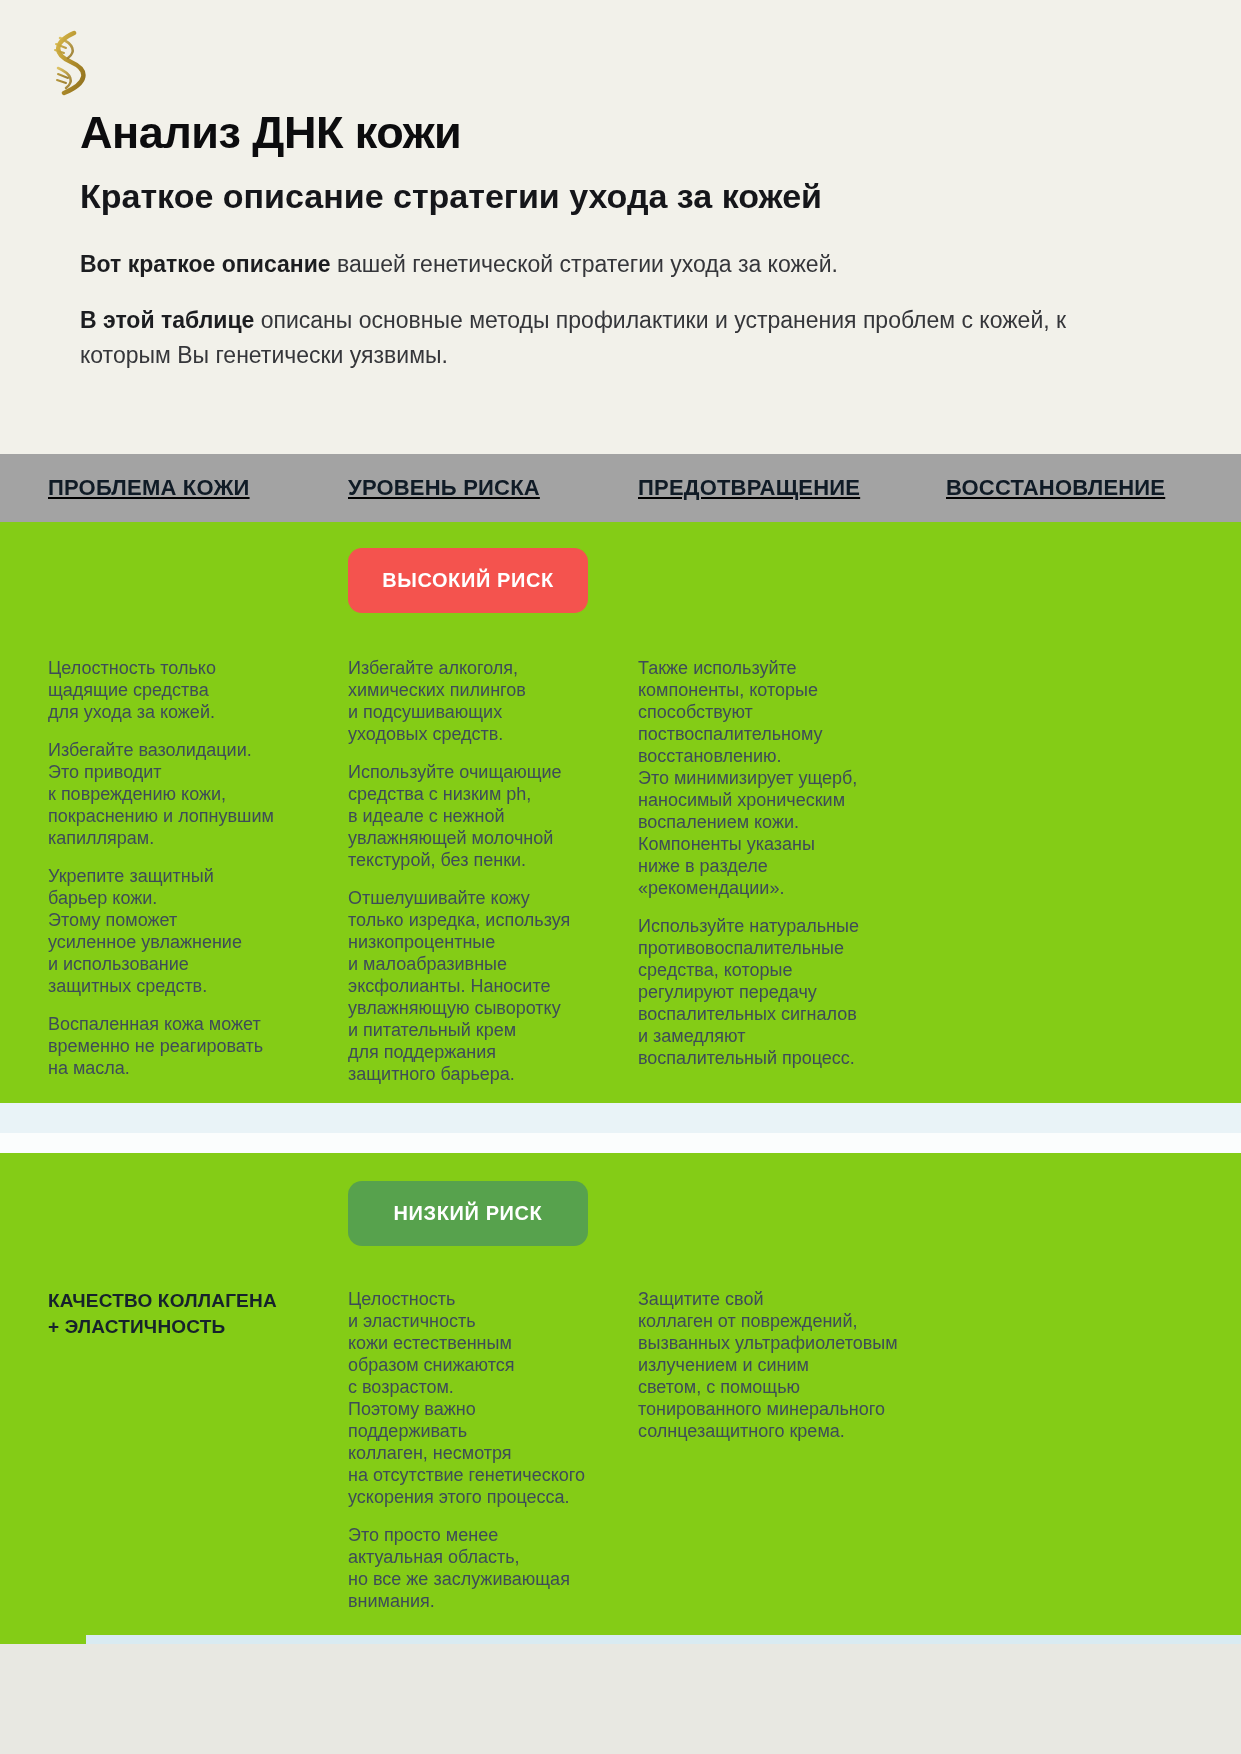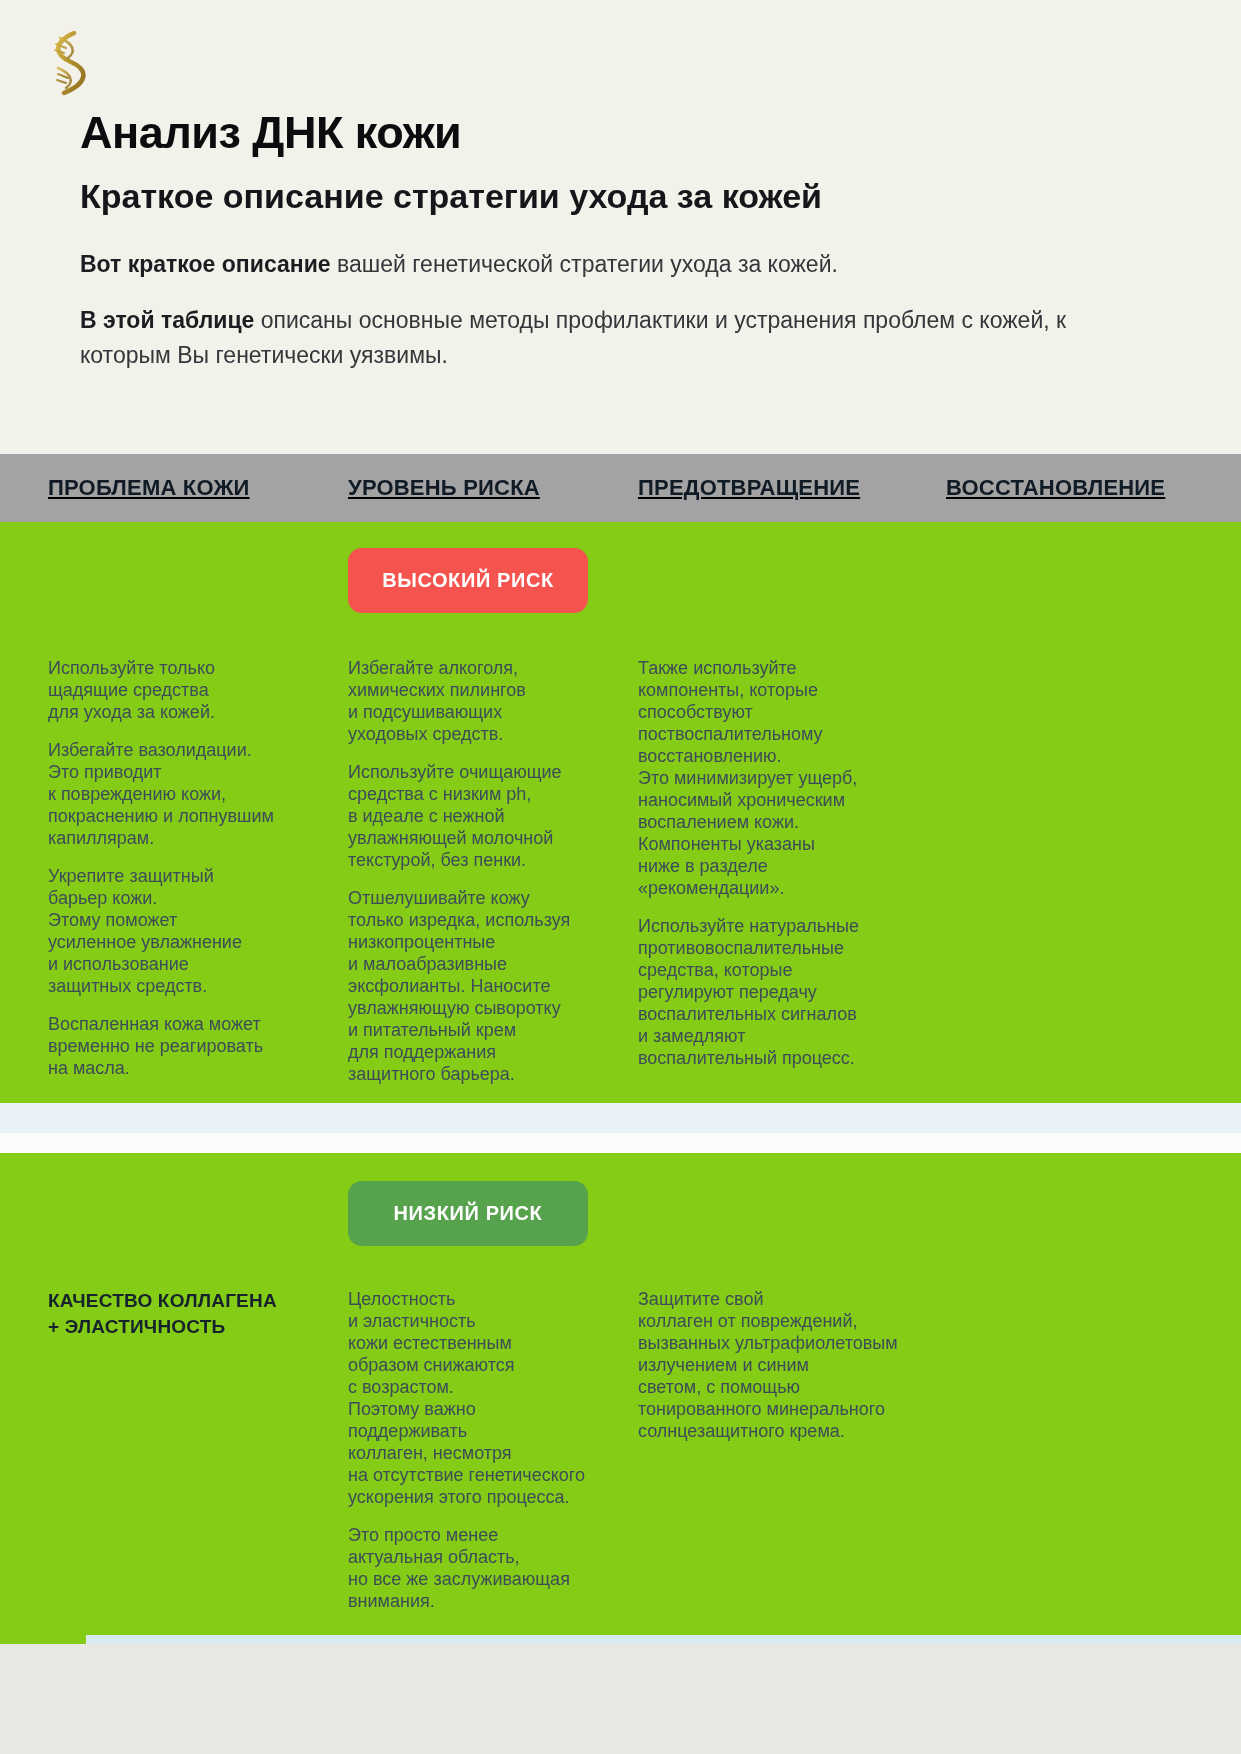"Используйте только" p { text: Используйте -> Целостность }
